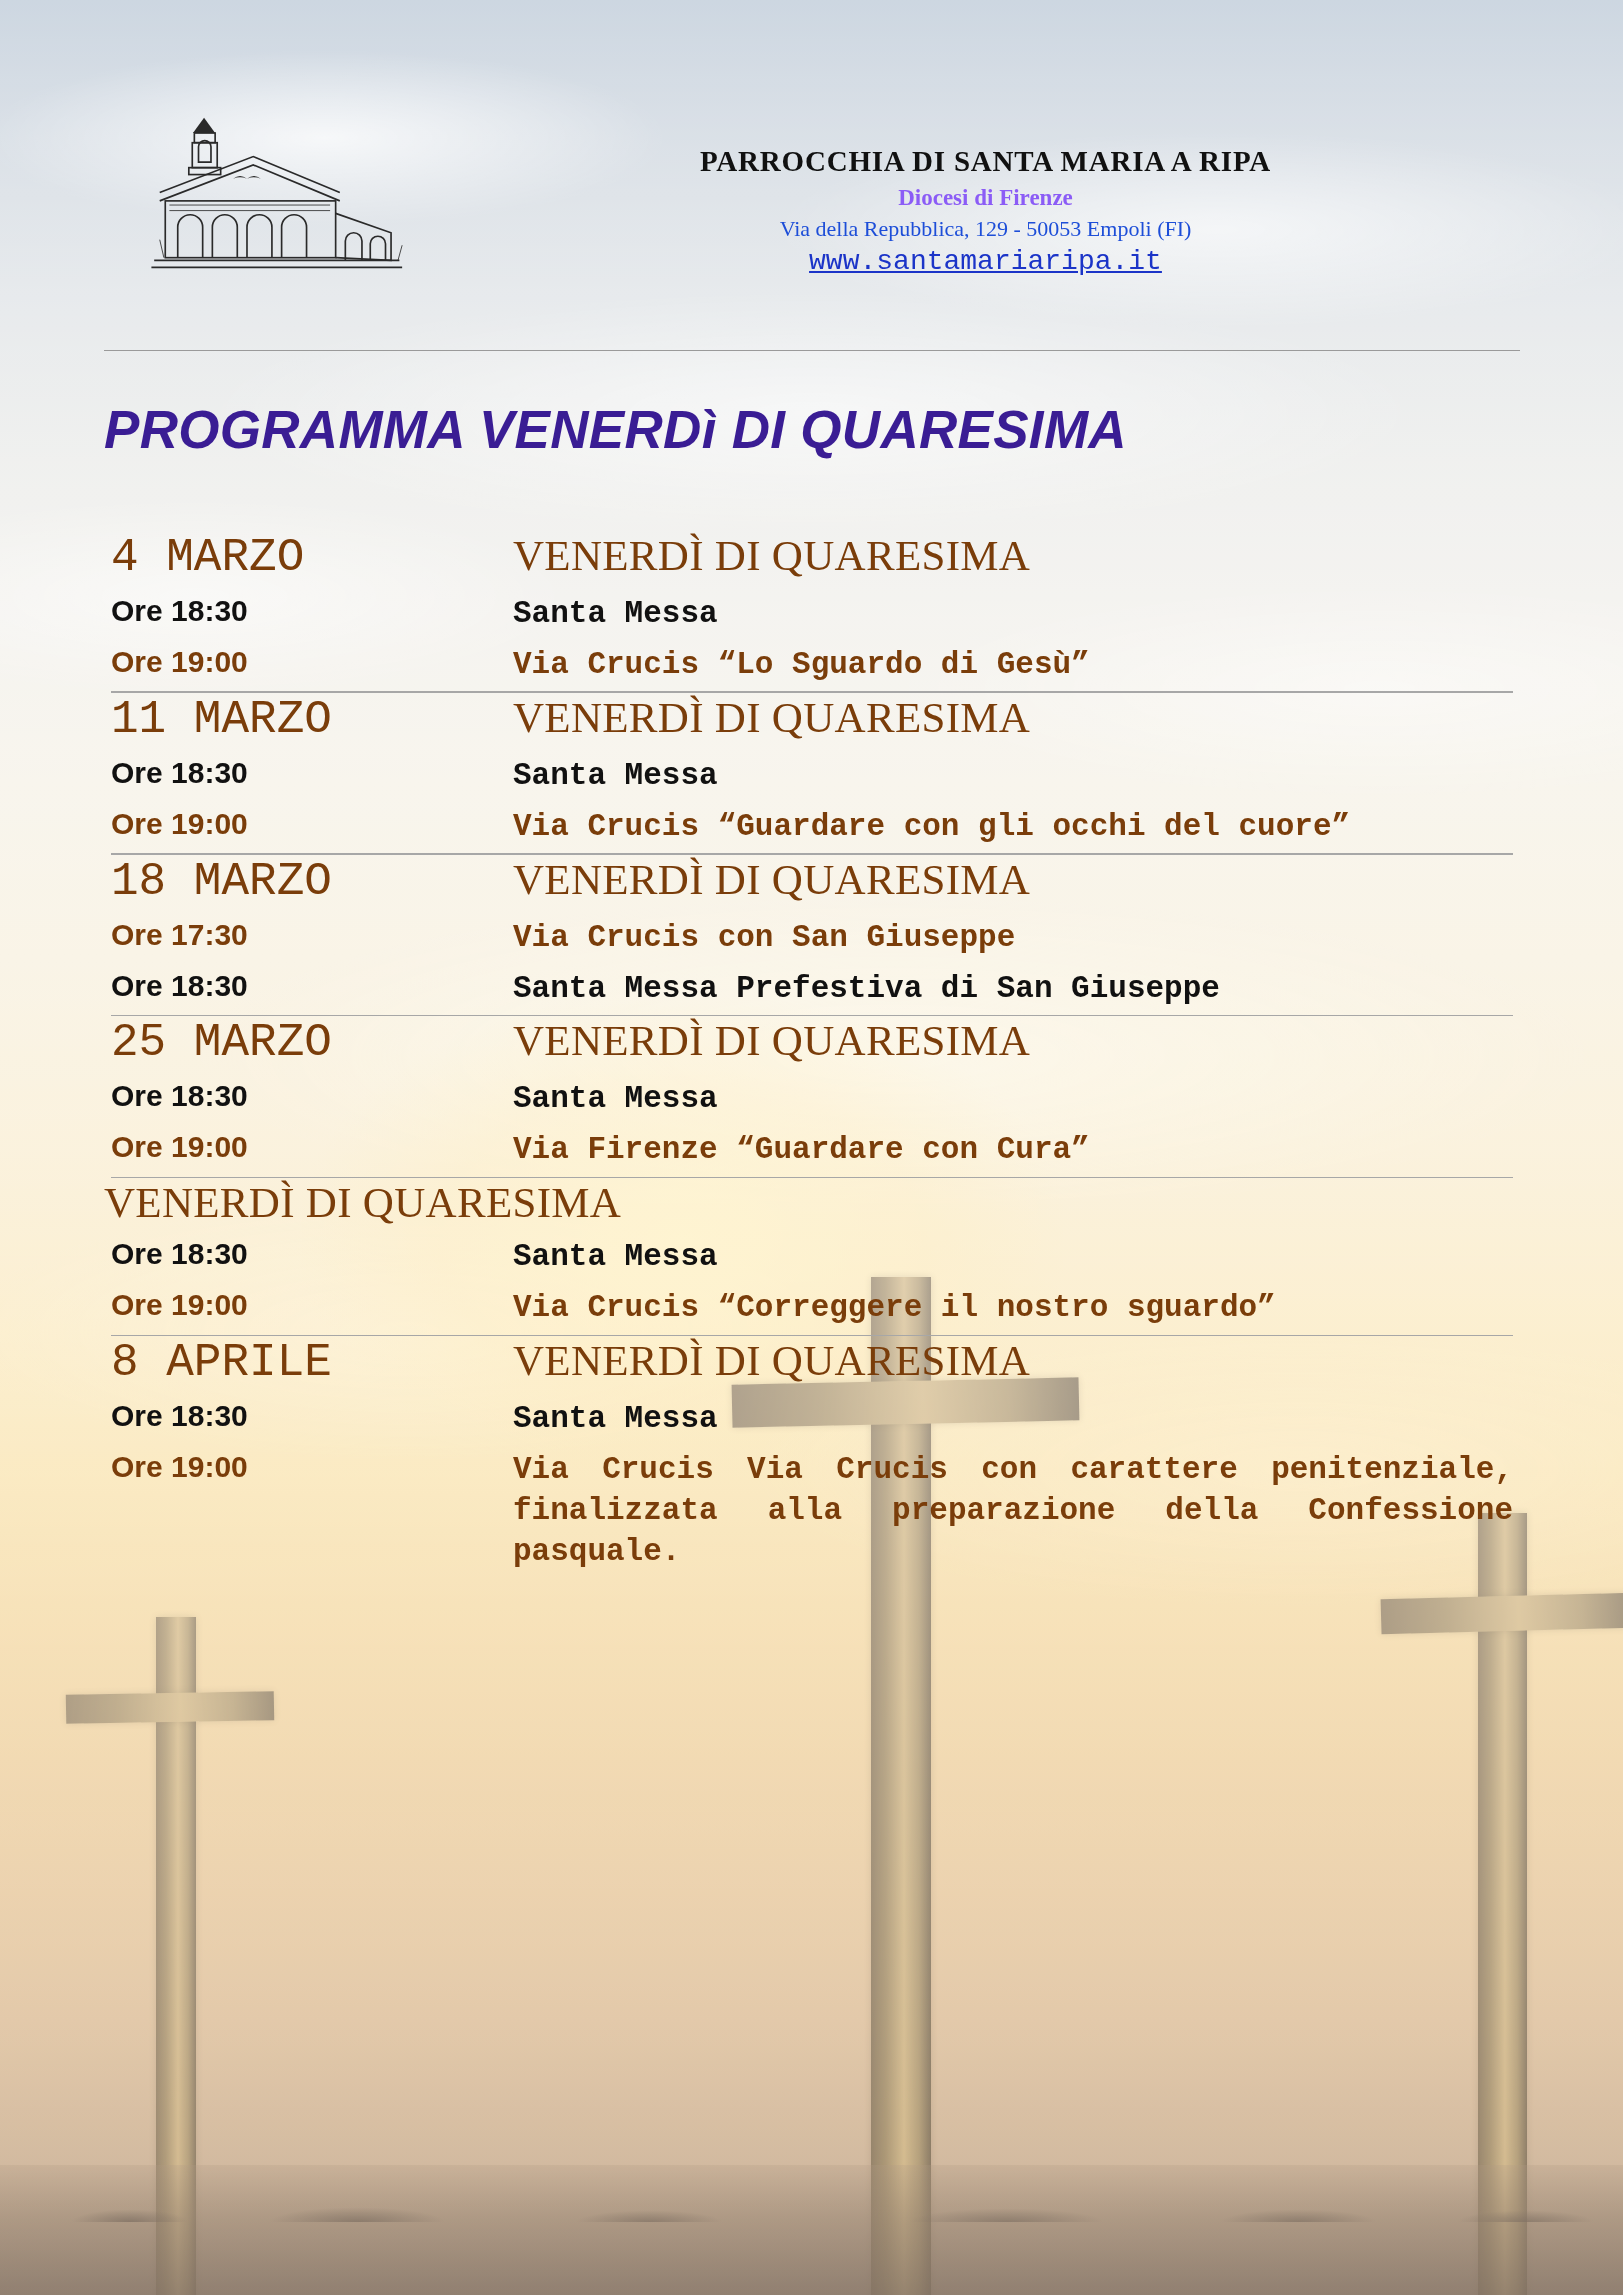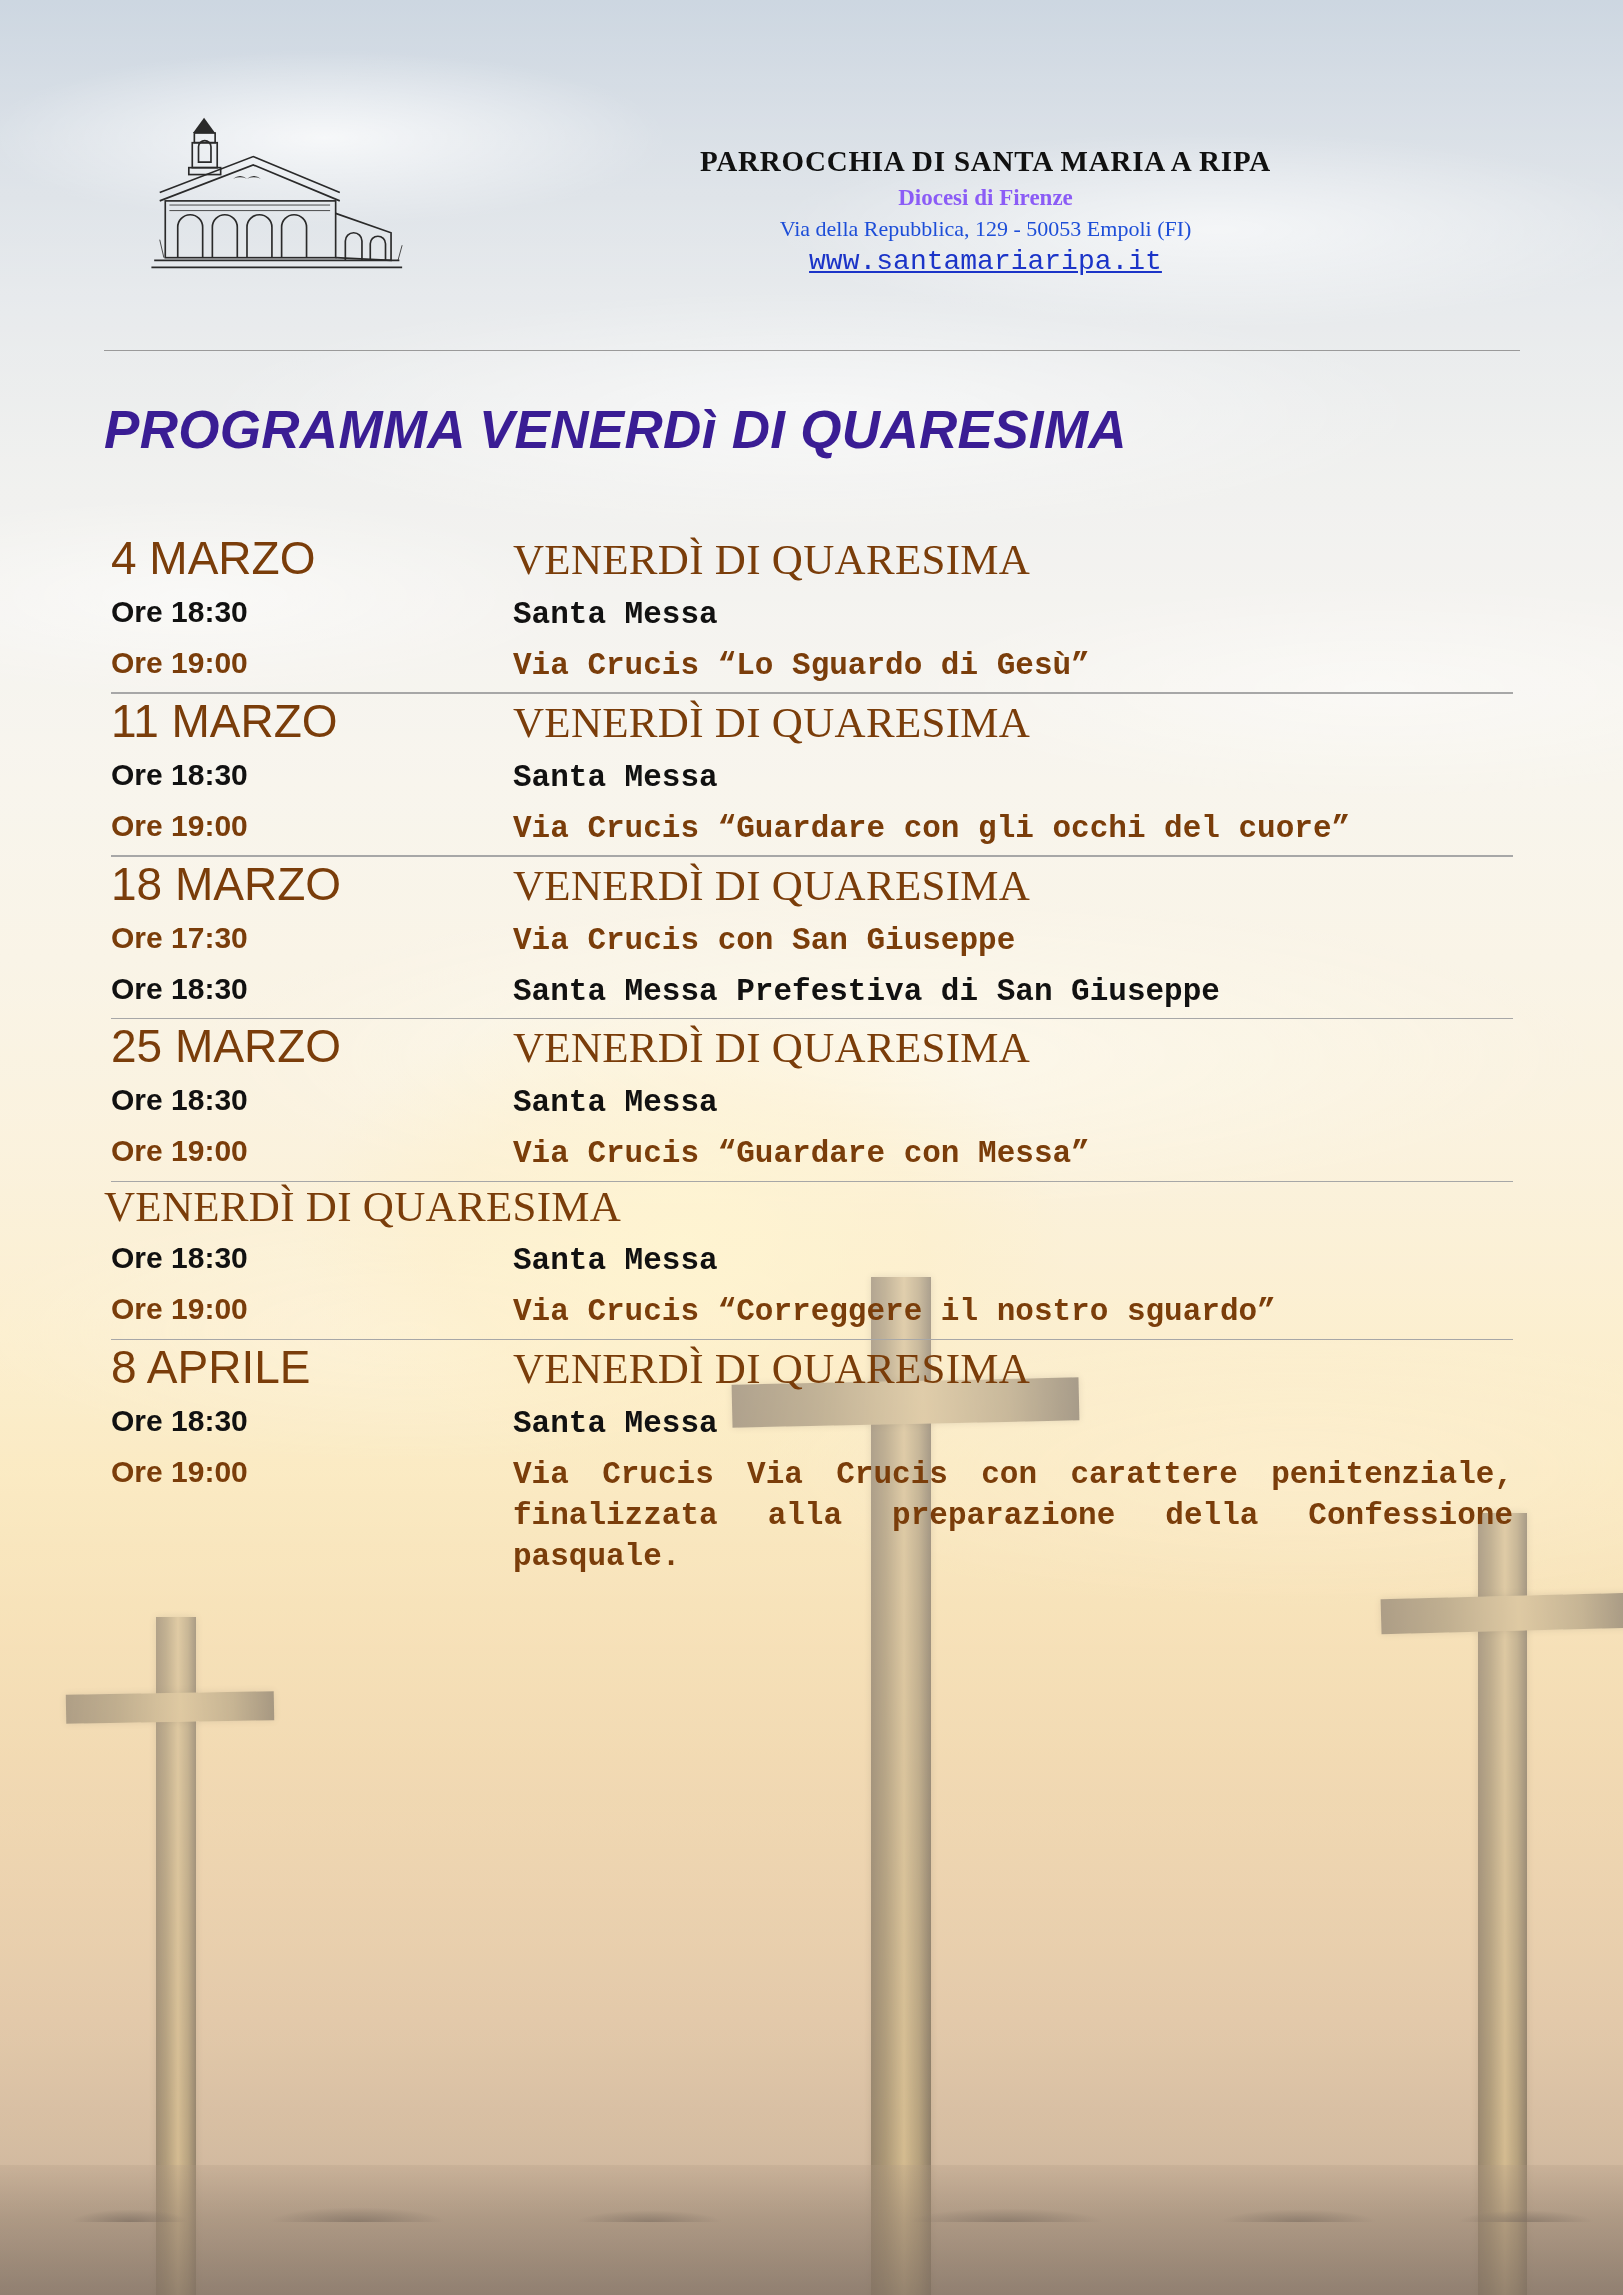"4 MARZO" .day-date { font-family: Liberation Sans, sans-serif -> Liberation Mono, monospace }
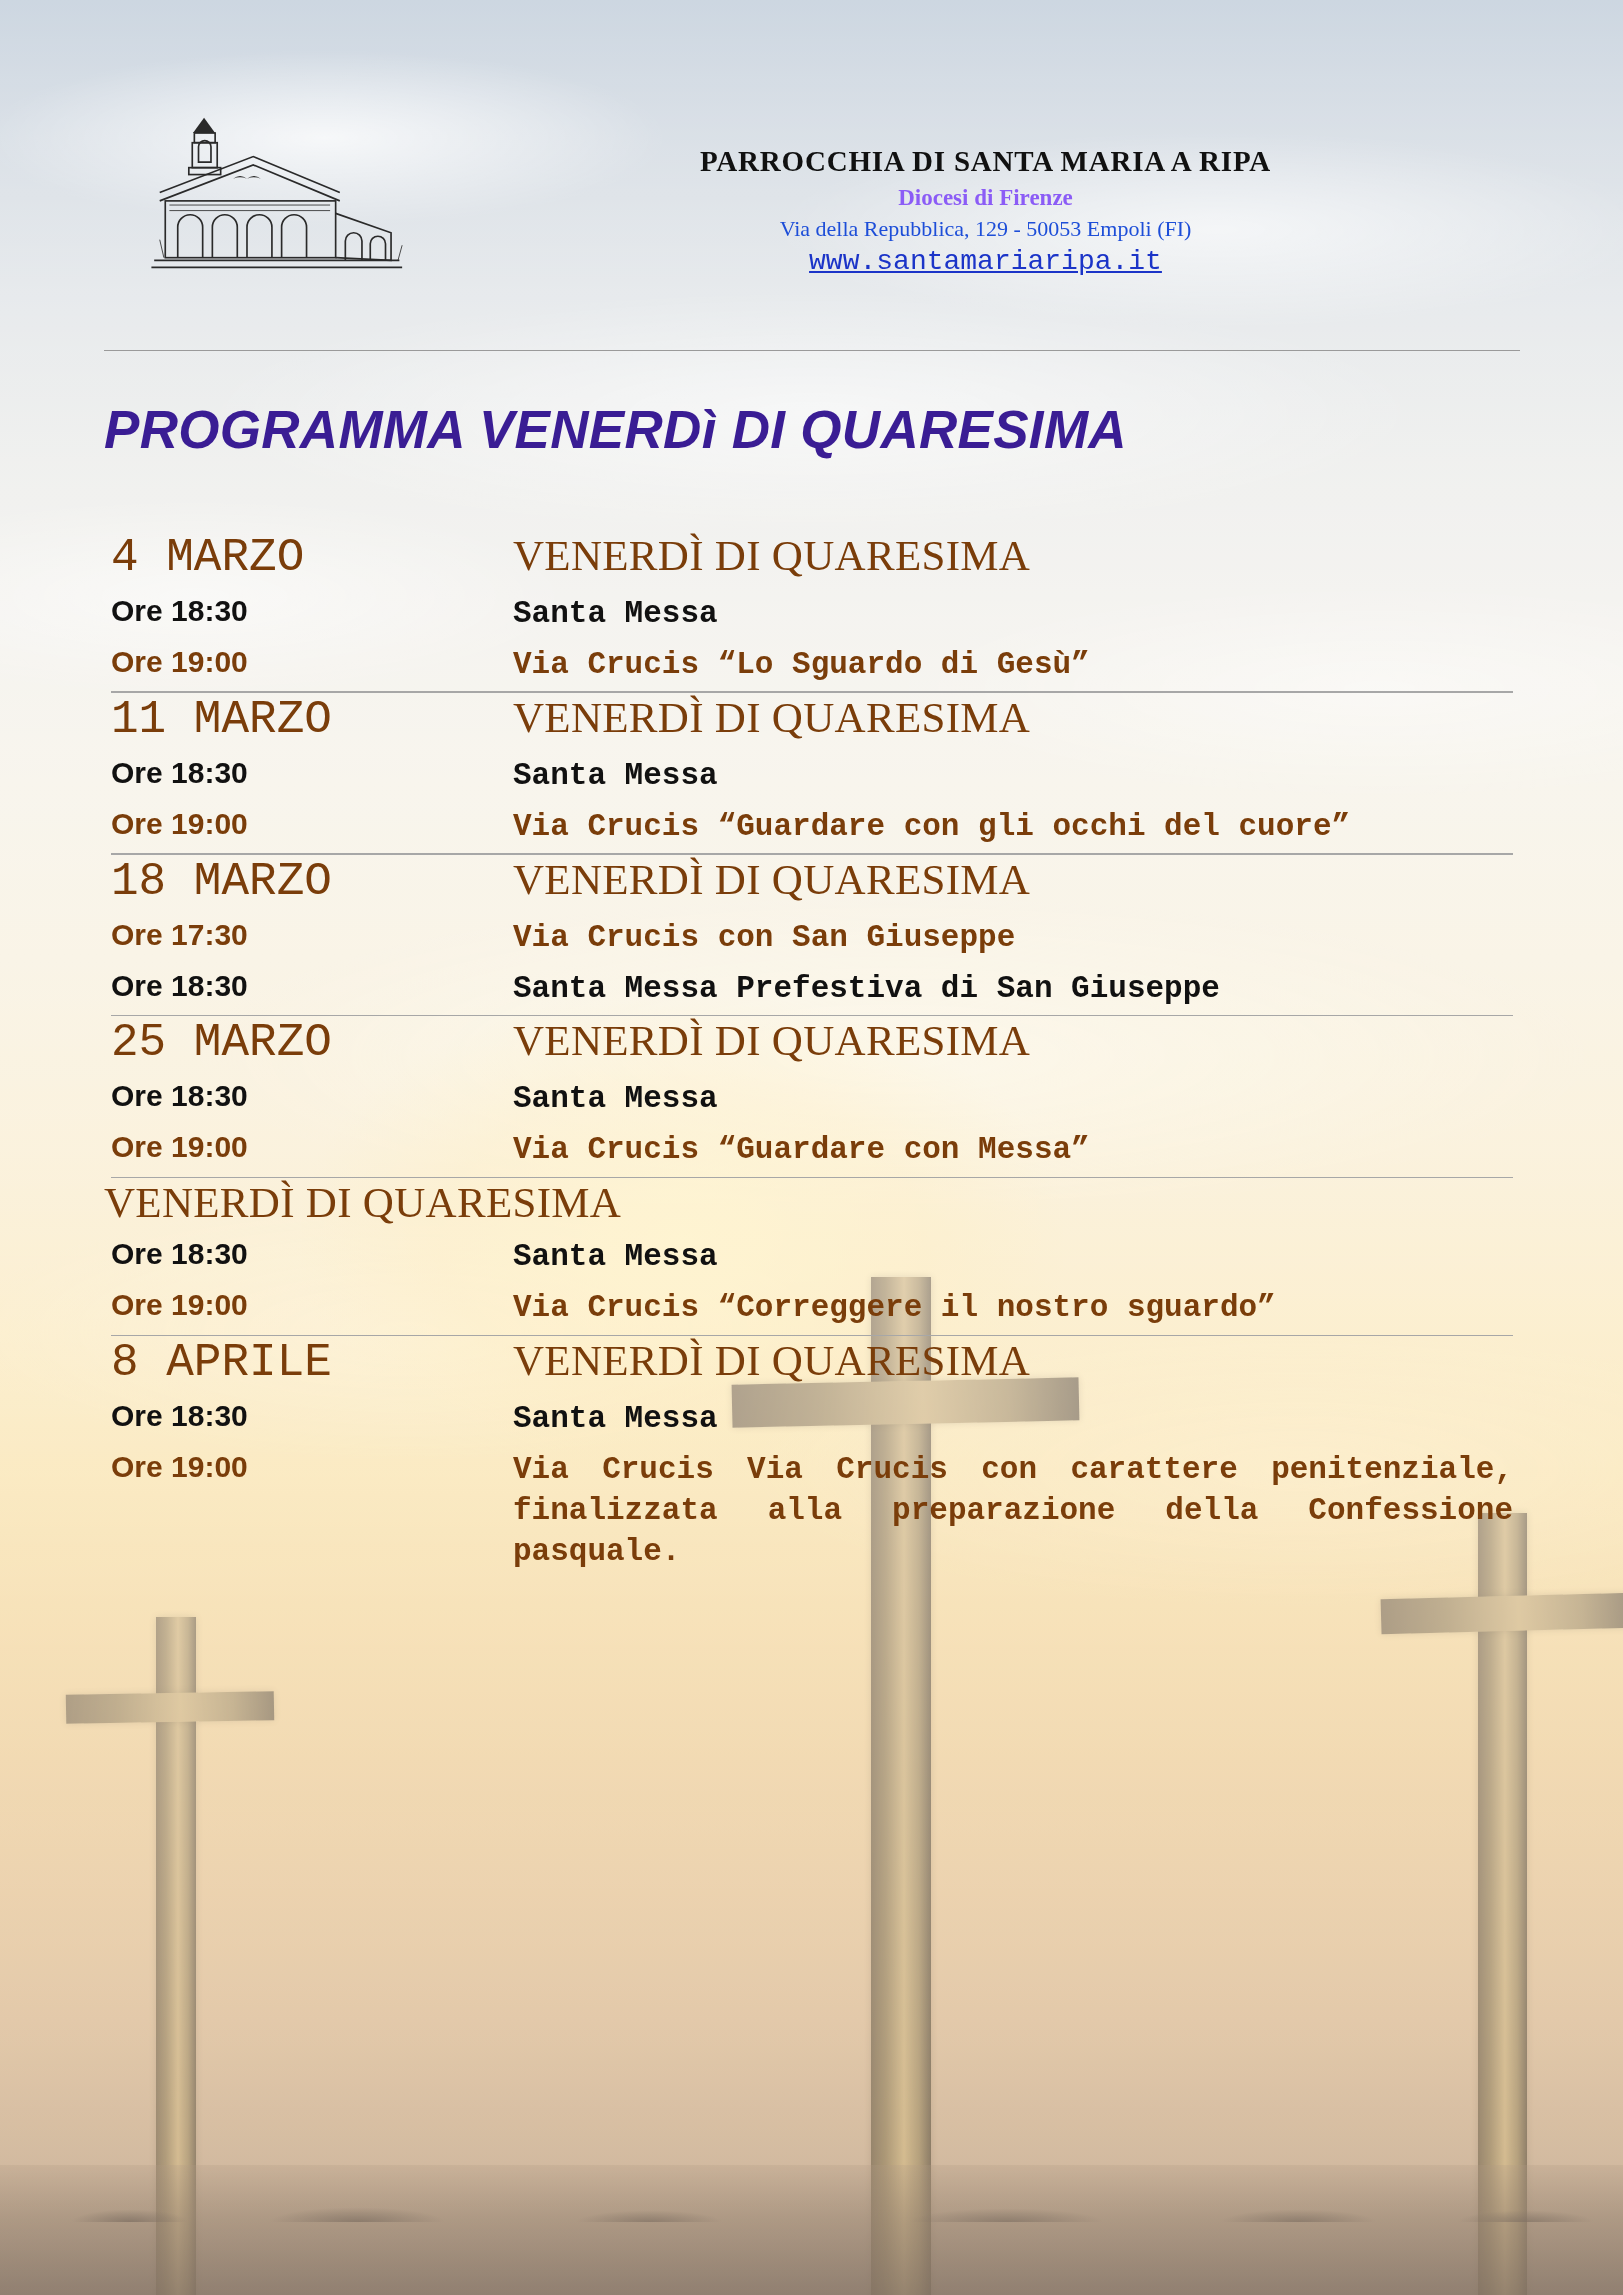"Via Crucis “Guardare con Messa”" div.event-desc { text: Crucis “Guardare con Messa -> Firenze “Guardare con Cura }
